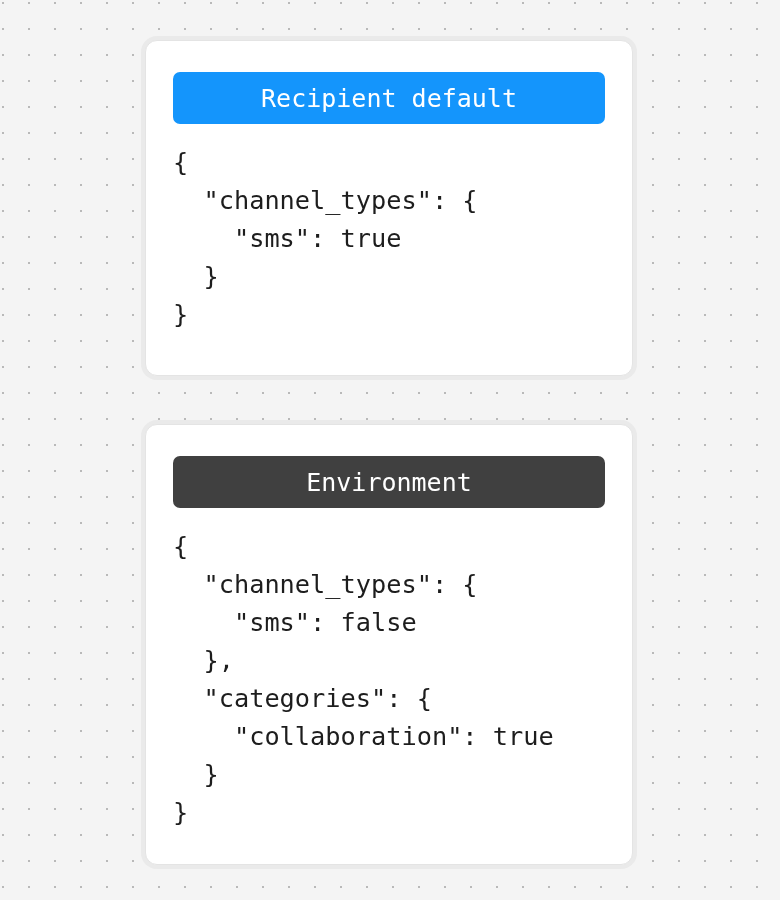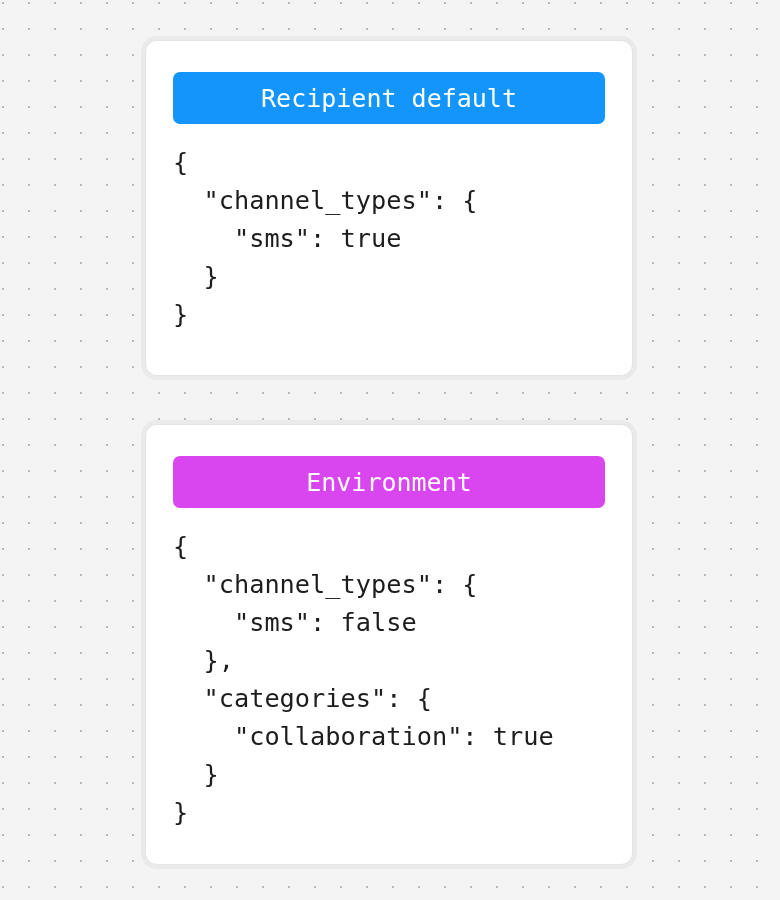"Environment" div.card-header { background: #d946ef -> #404040 }
